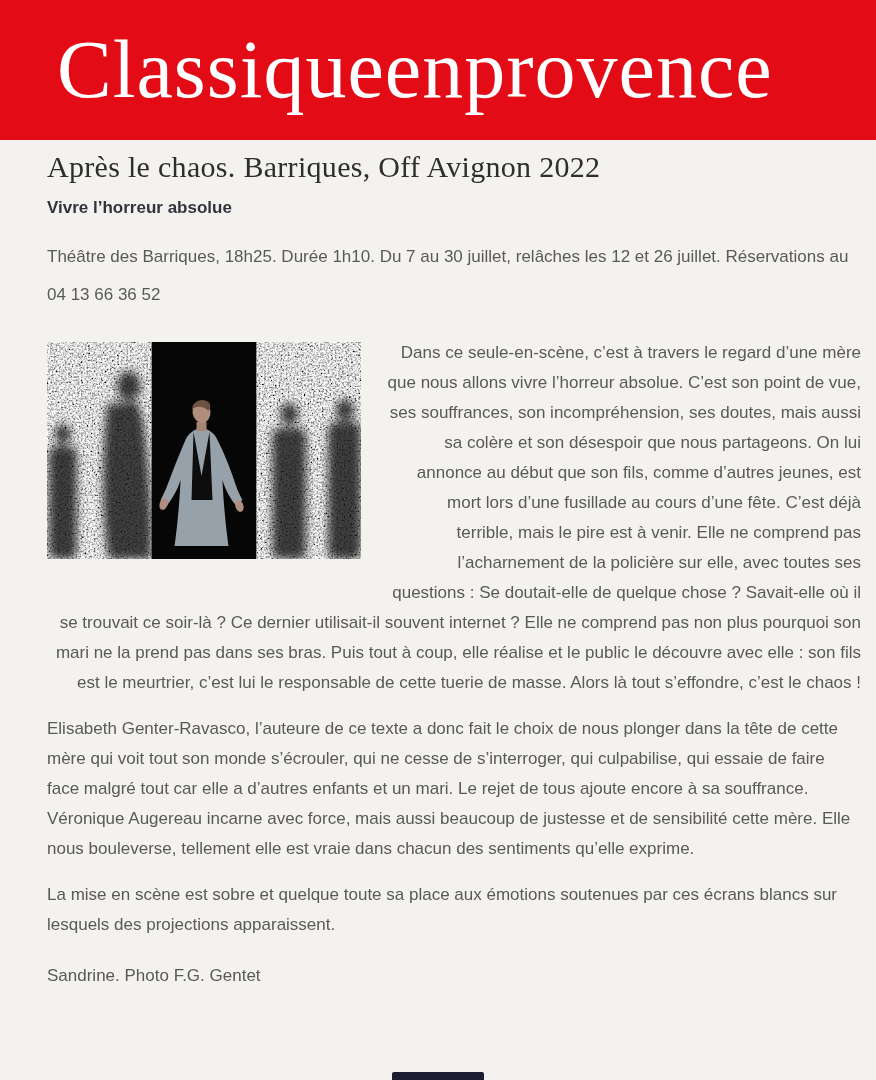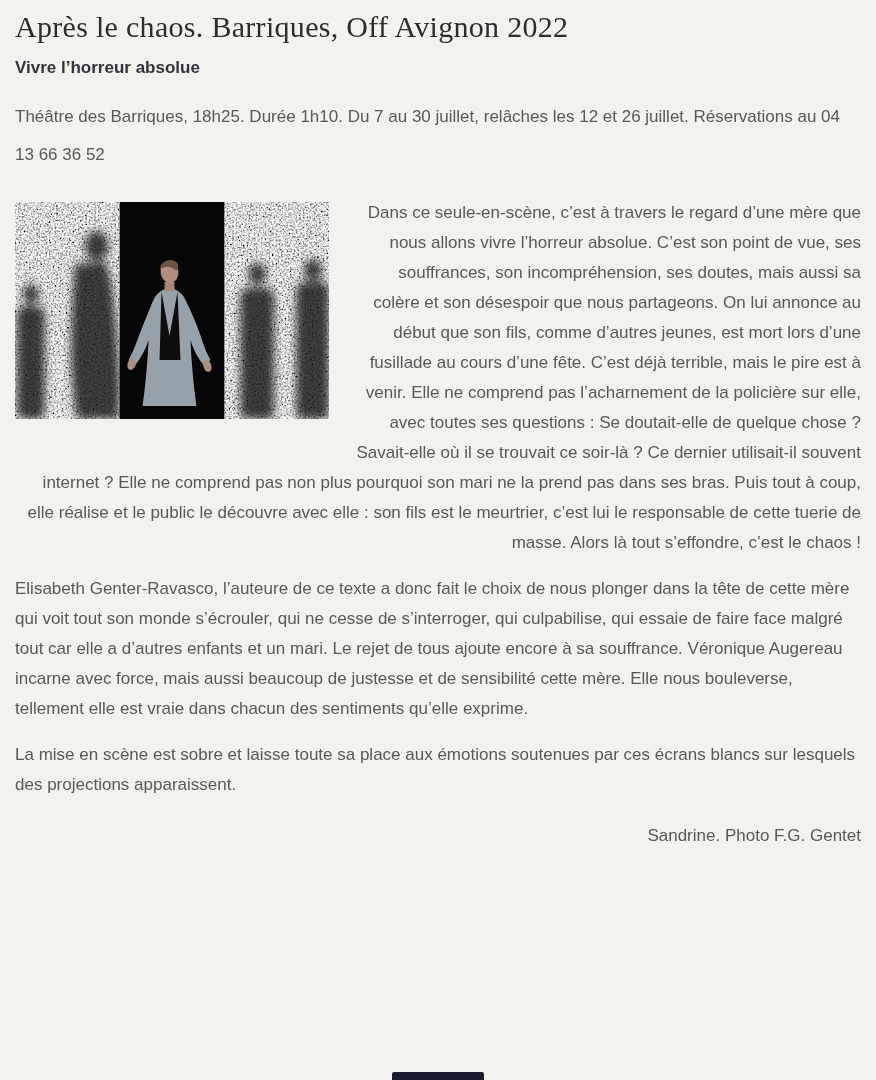"Classiqueenprovence" header.banner { html: none -> <header> <div>Classiqueenprovence</div> </header> }
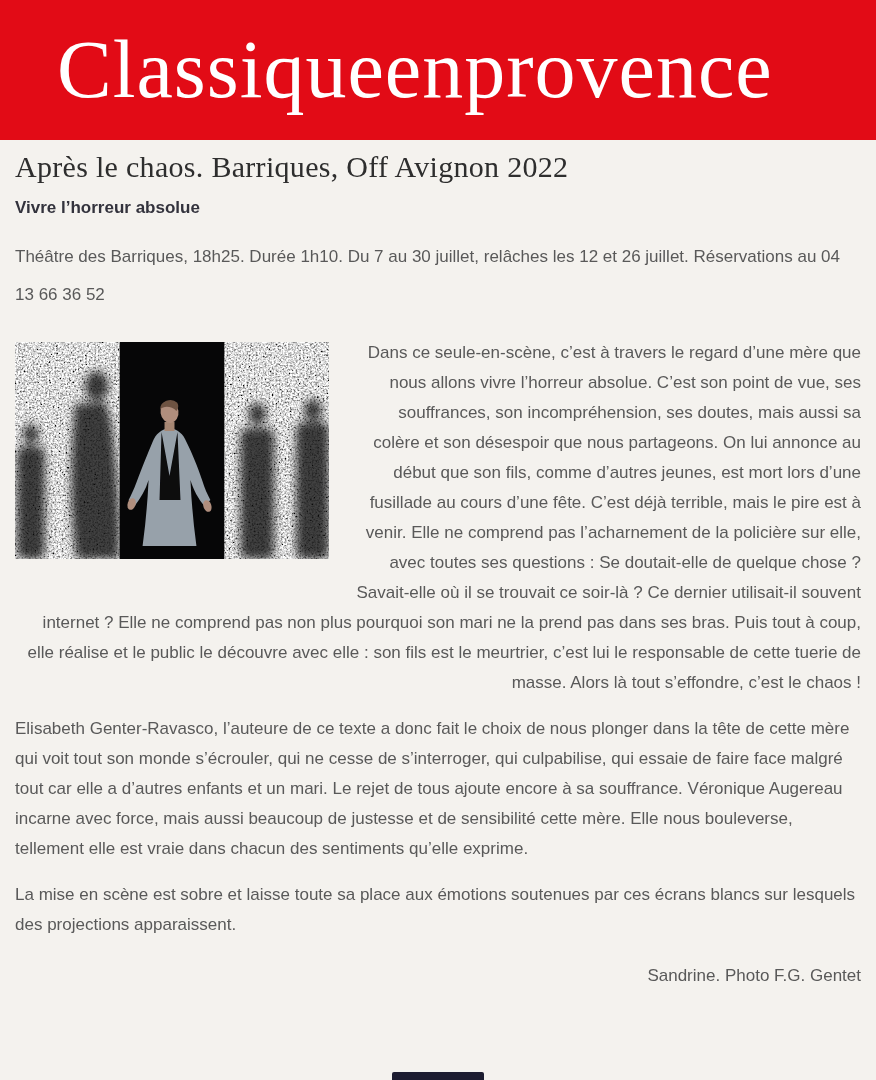"Après le chaos. Barriques, Off" .content { margin-left: none -> 32px }
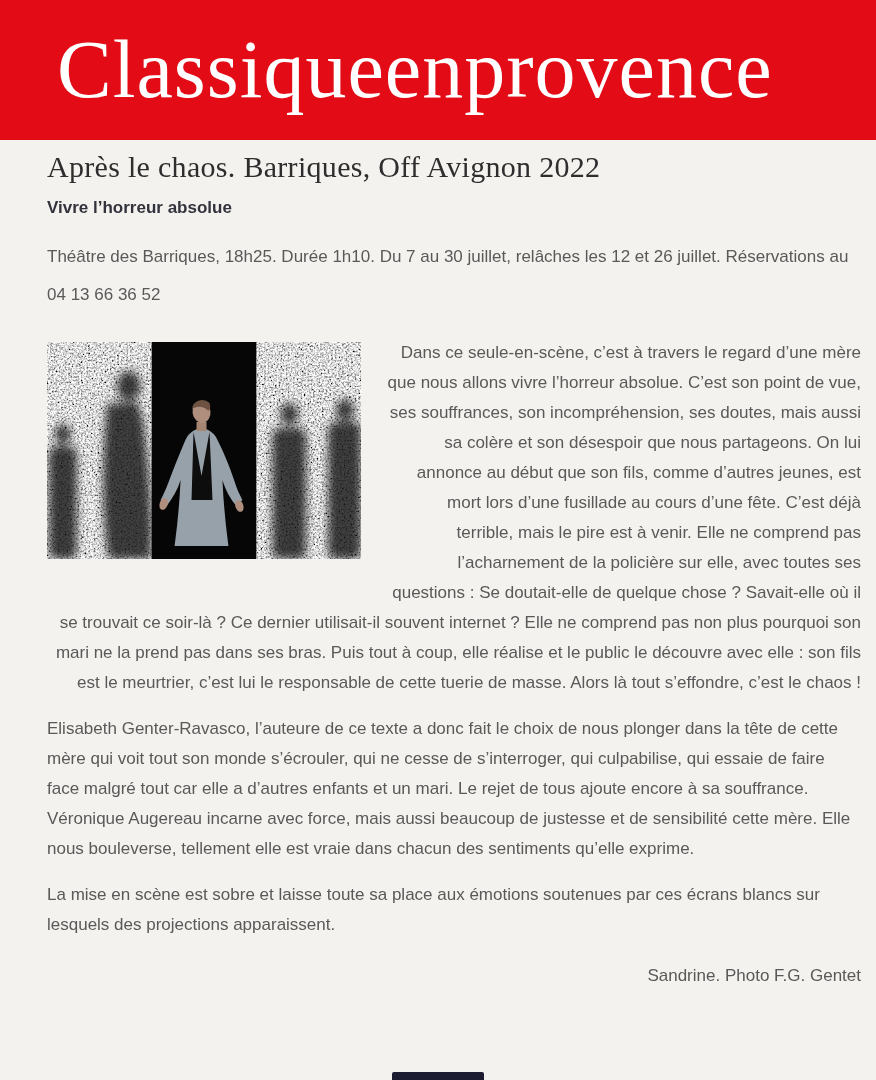"La mise en scène est" p.para { text: laisse -> quelque }
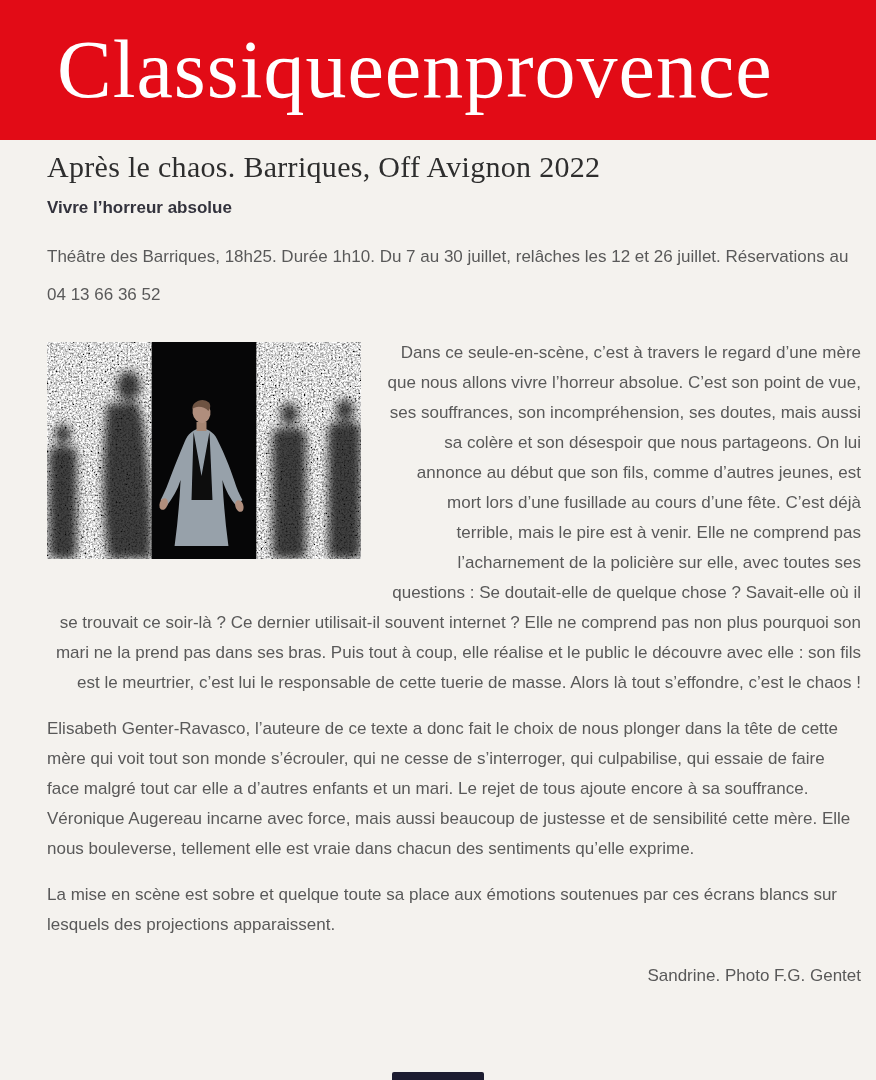"Sandrine. Photo F.G. Gentet" .credit { text-align: right -> none }
